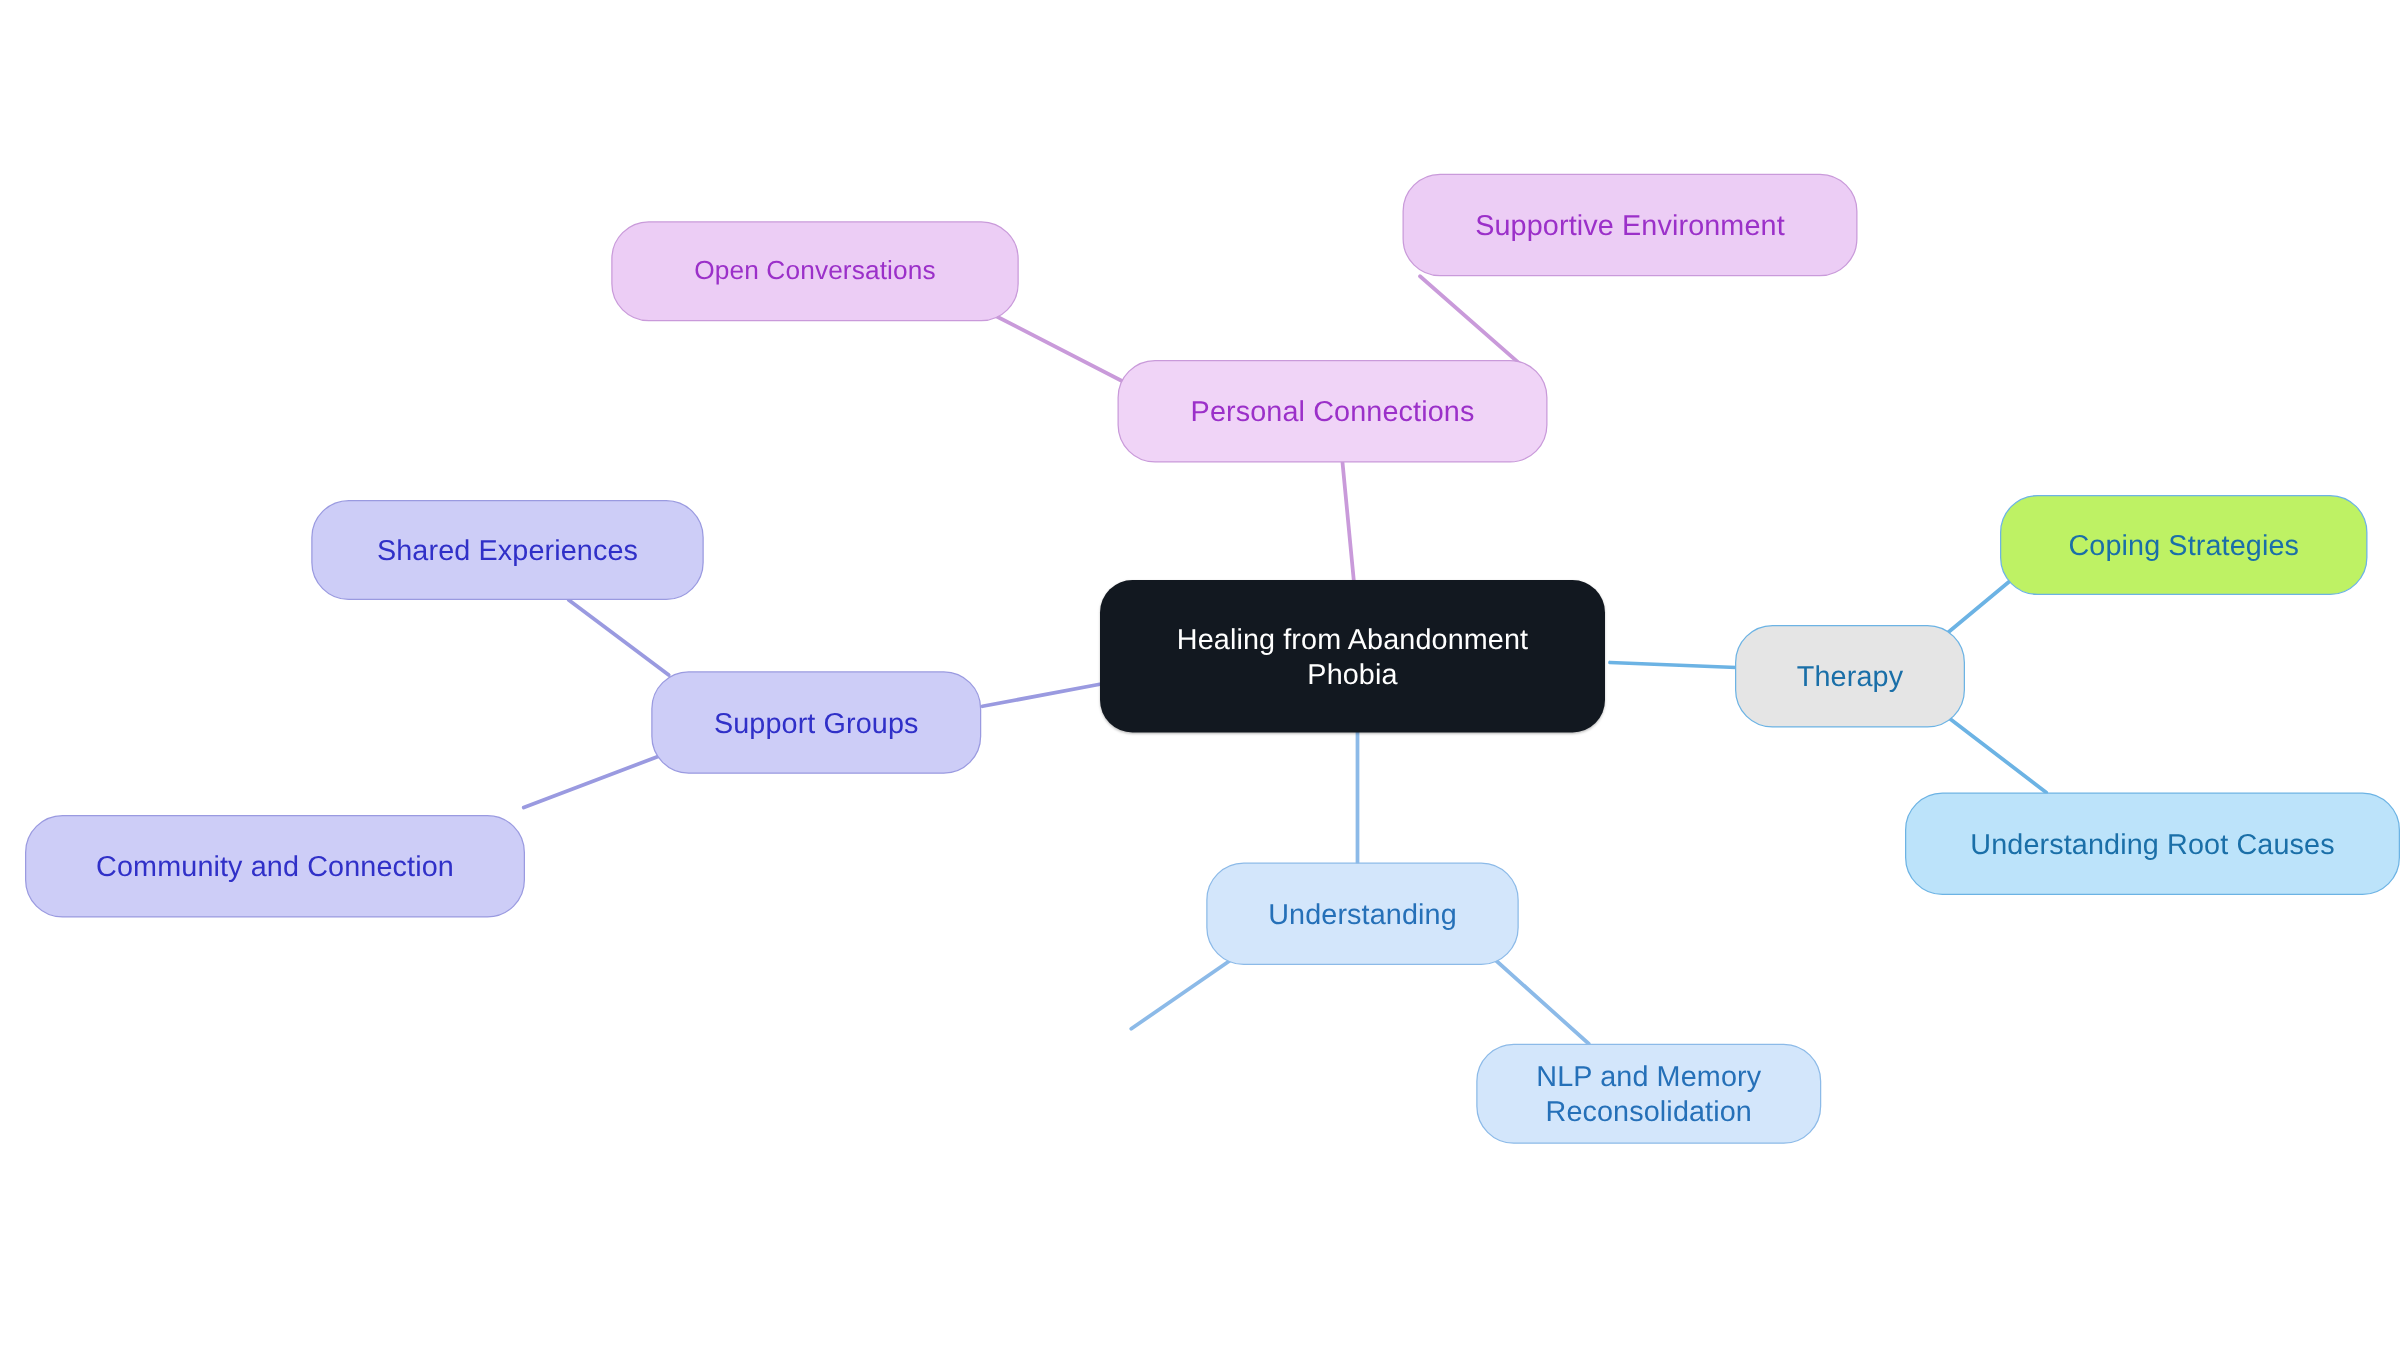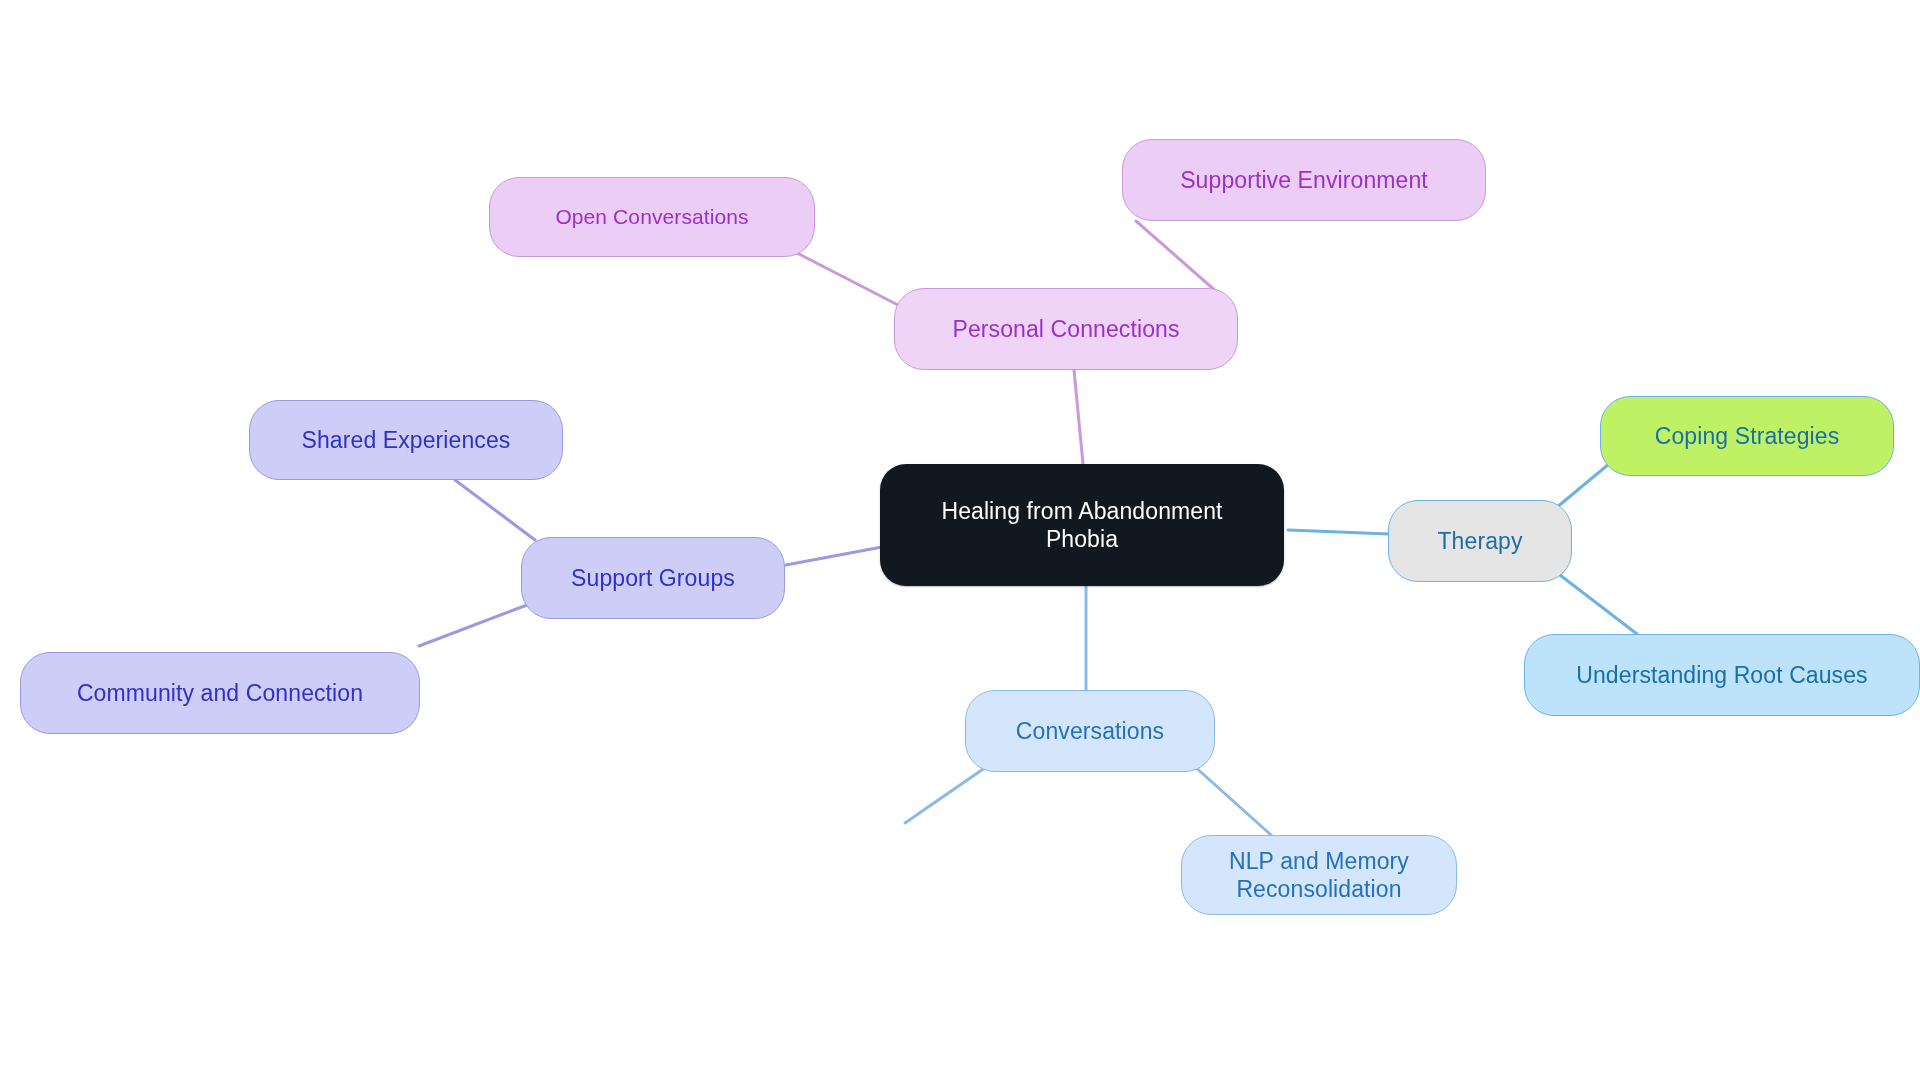"Conversations" span { text: Conversations -> Understanding }
